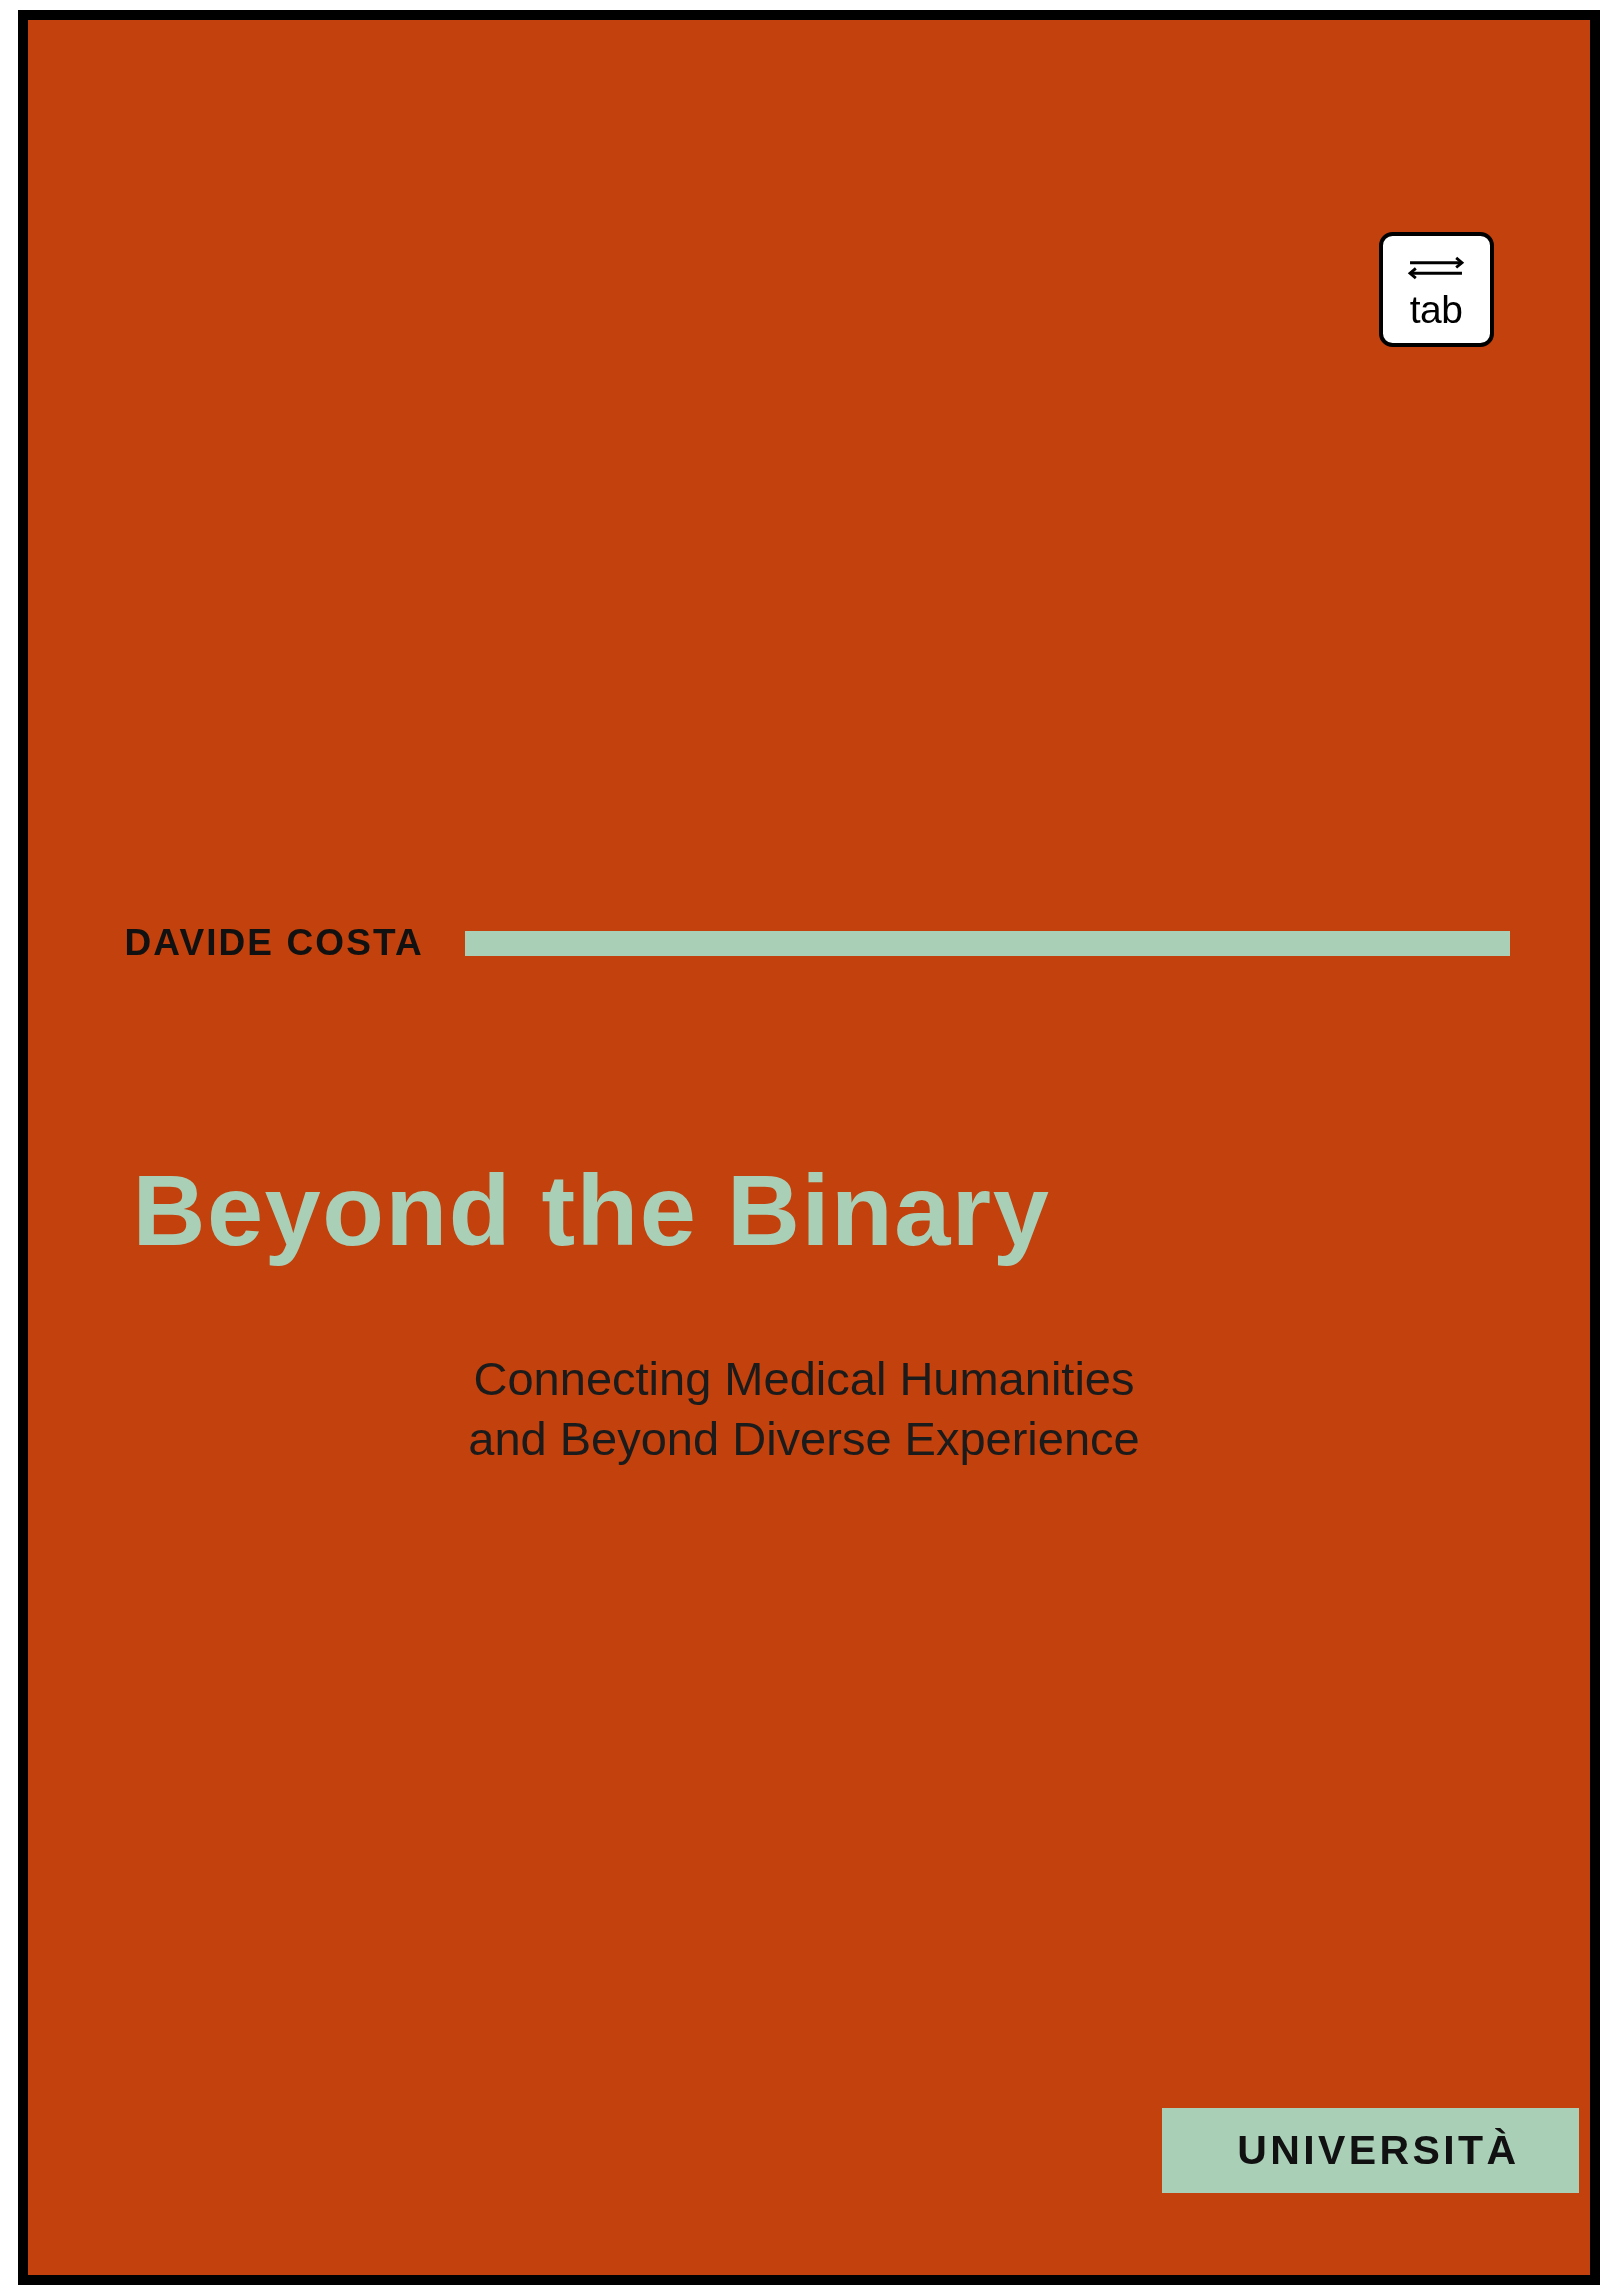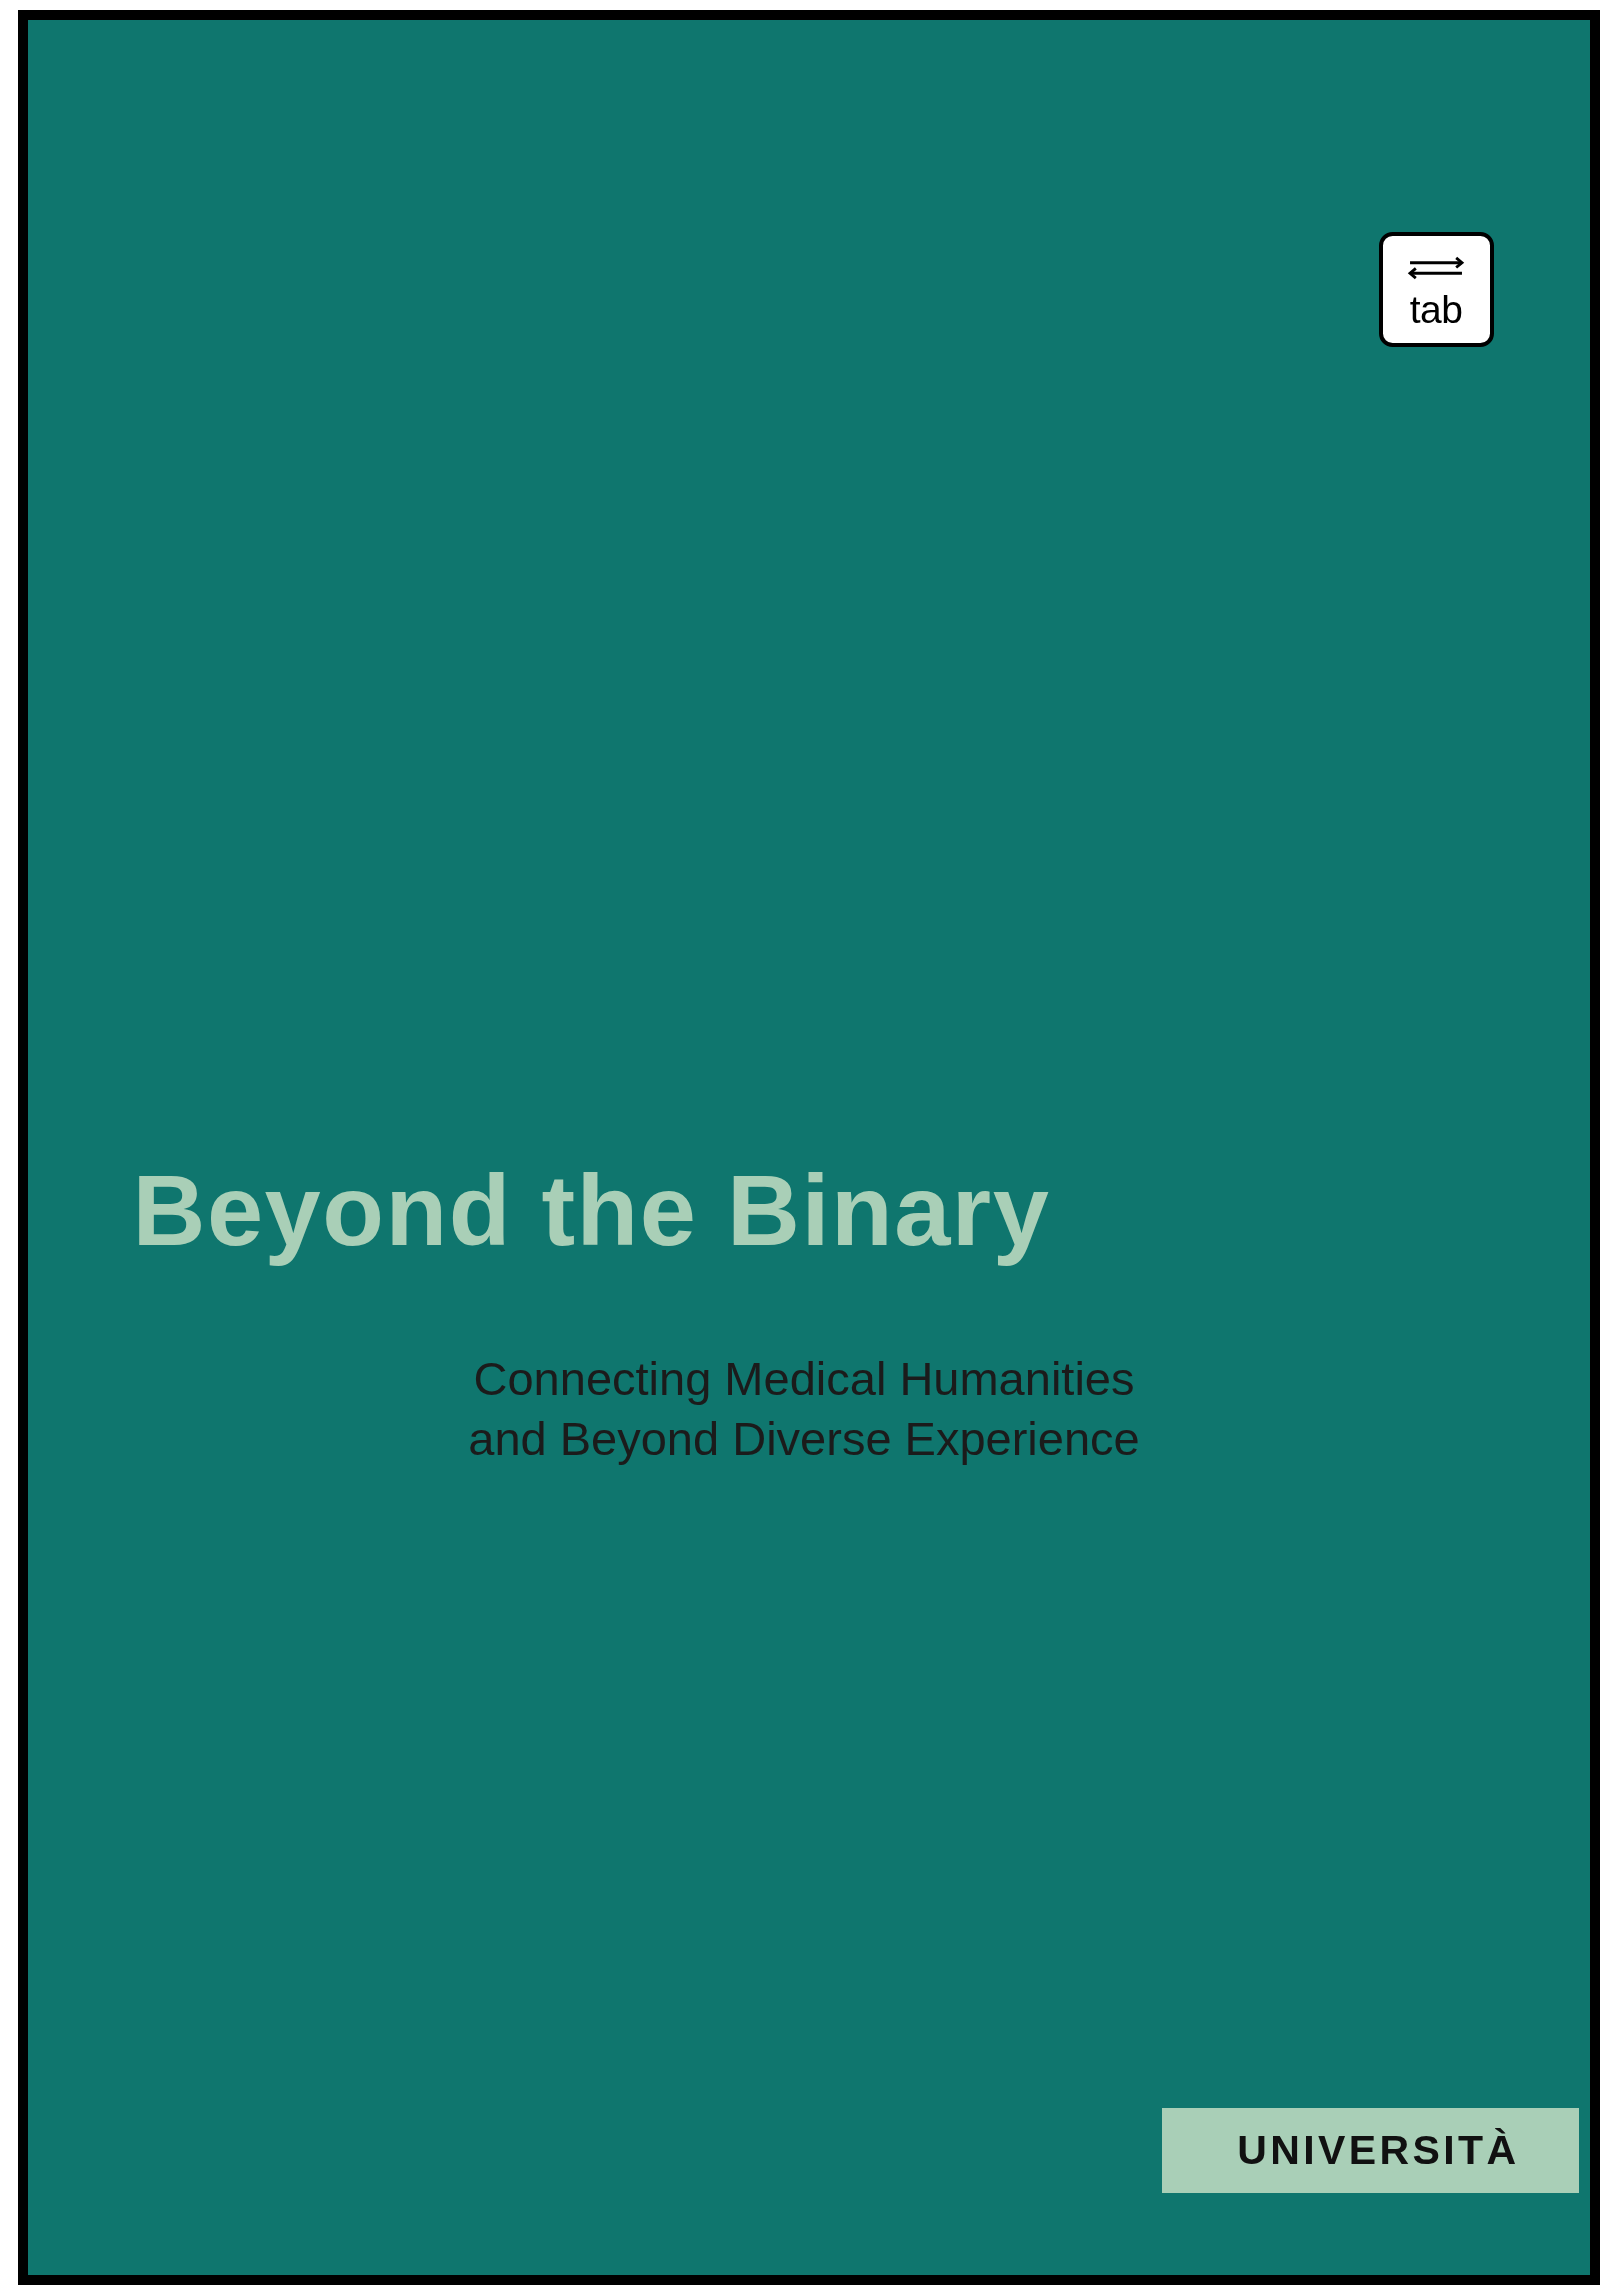"tab" .cover-frame { background: #0f766e -> #c2410c }
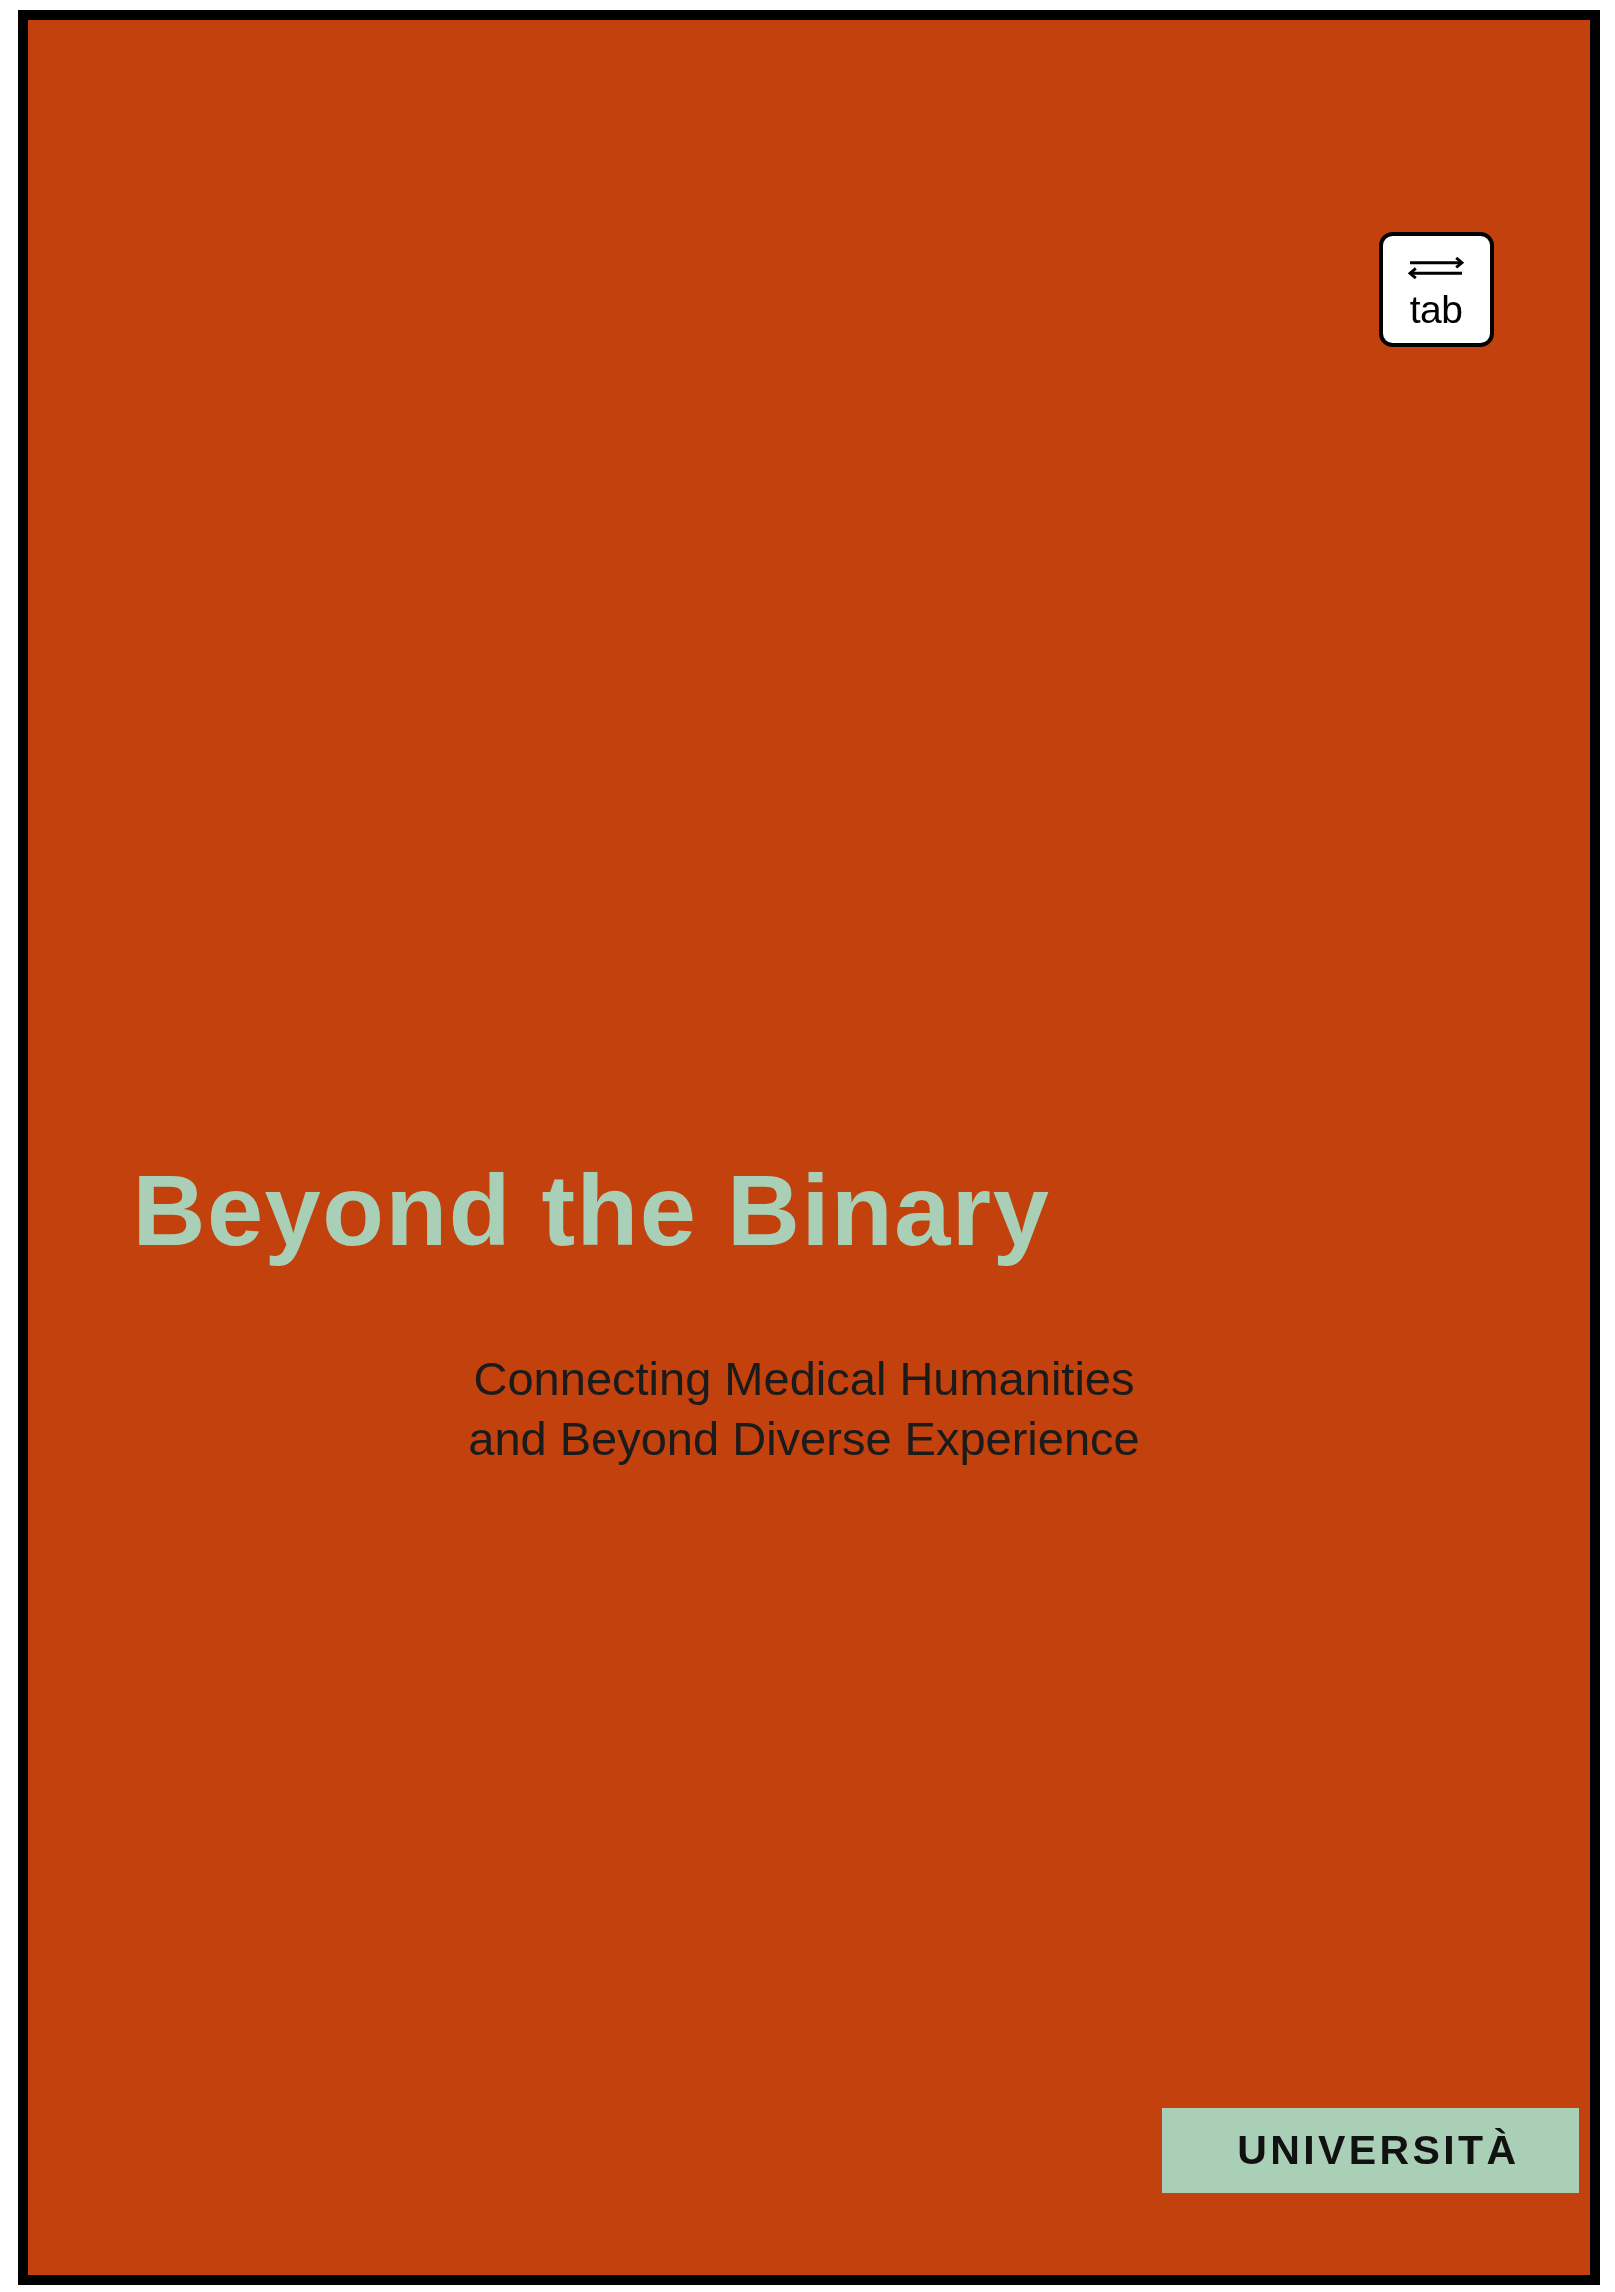"DAVIDE COSTA" div.author-row { html: none -> <div> <div>DAVIDE COSTA</div> <div></div> </div> }
